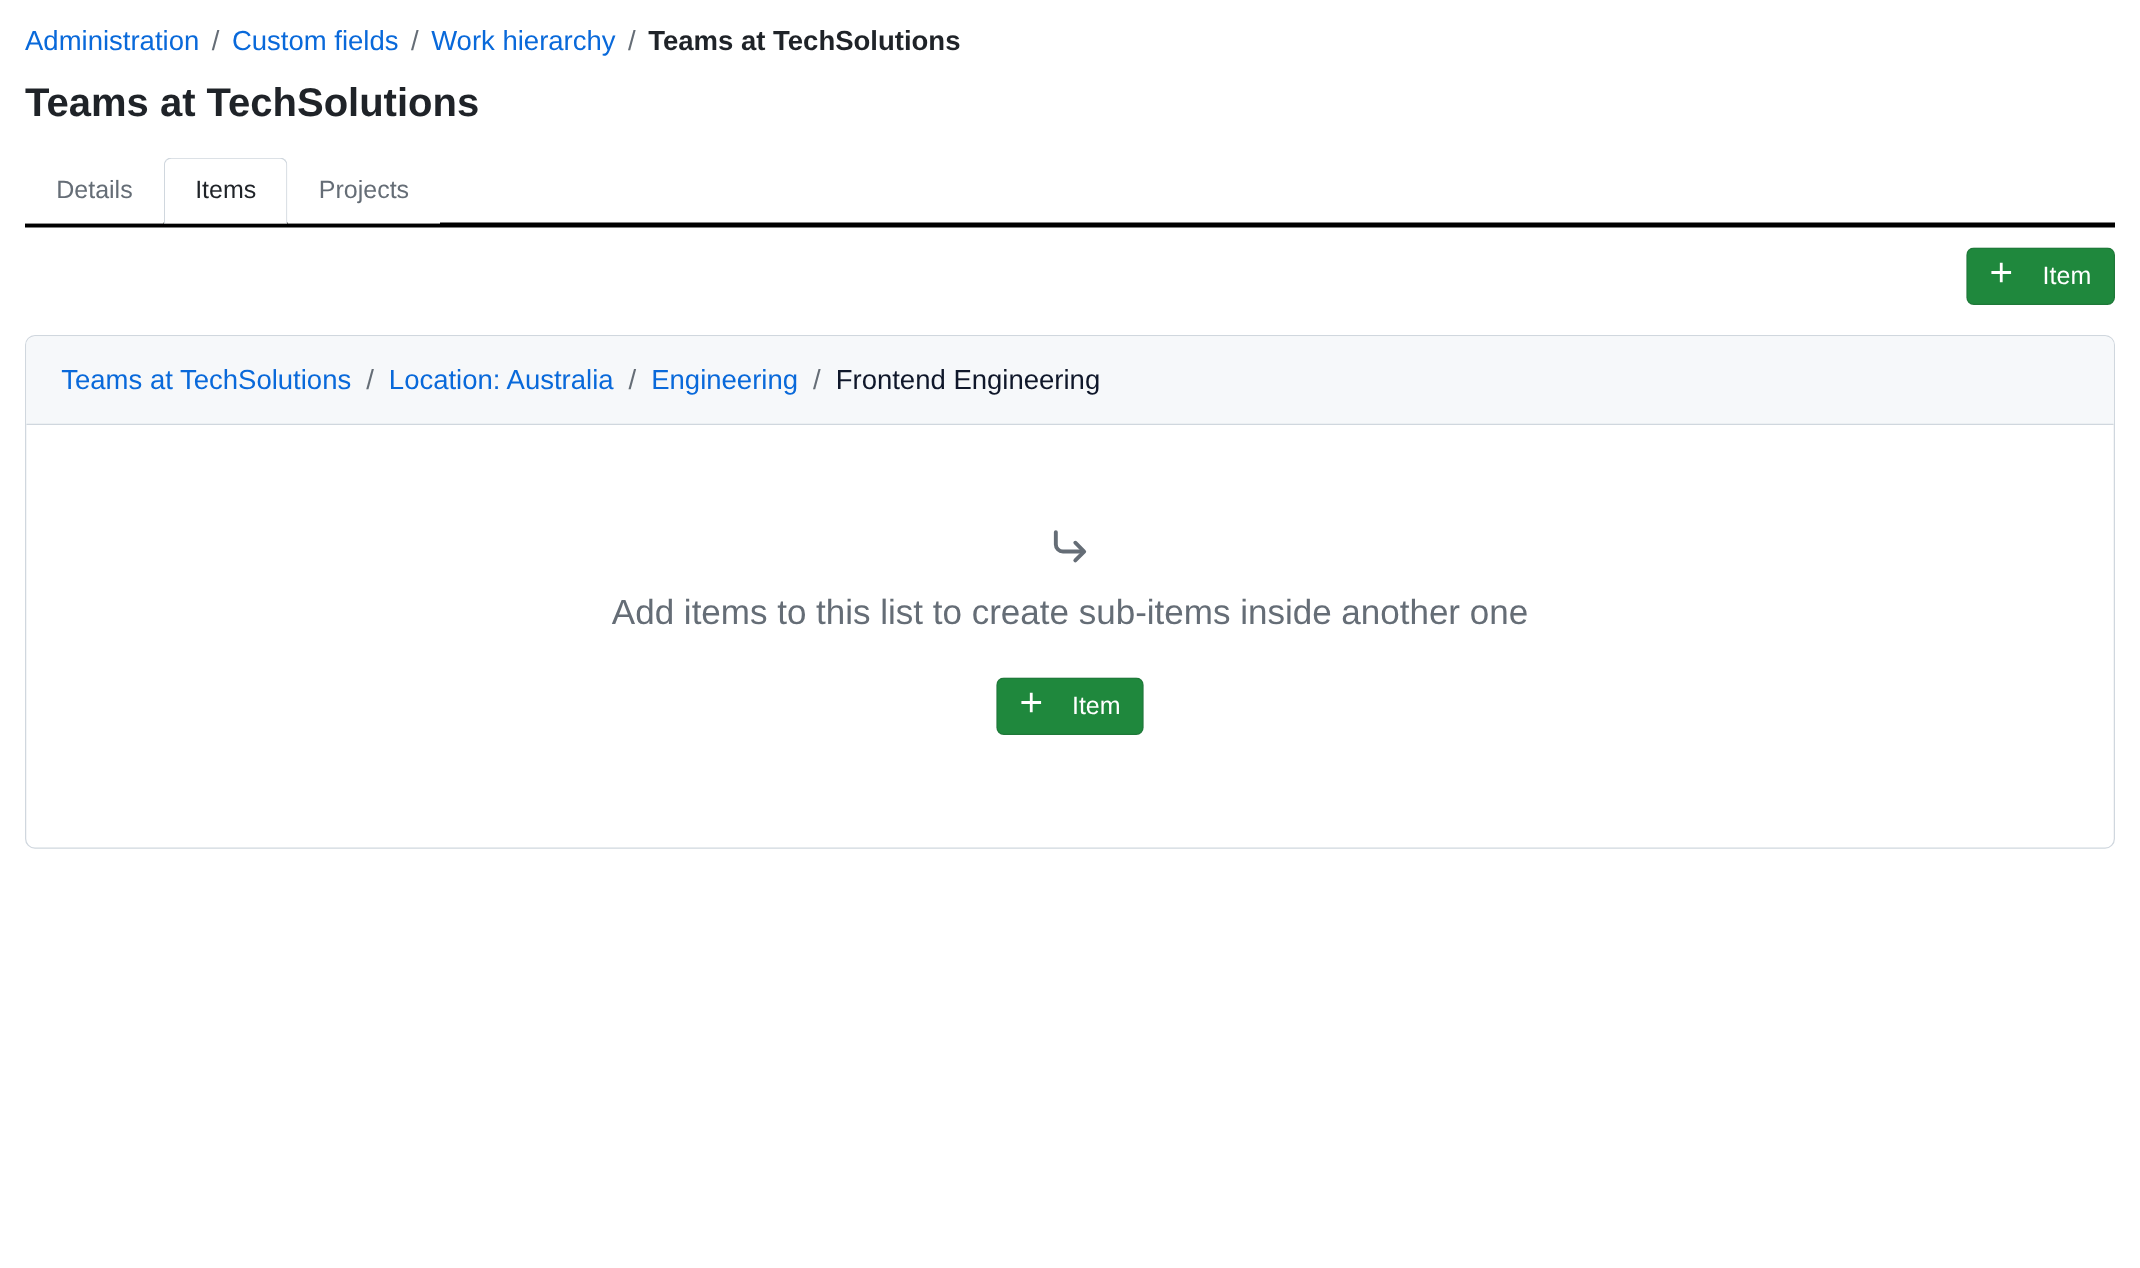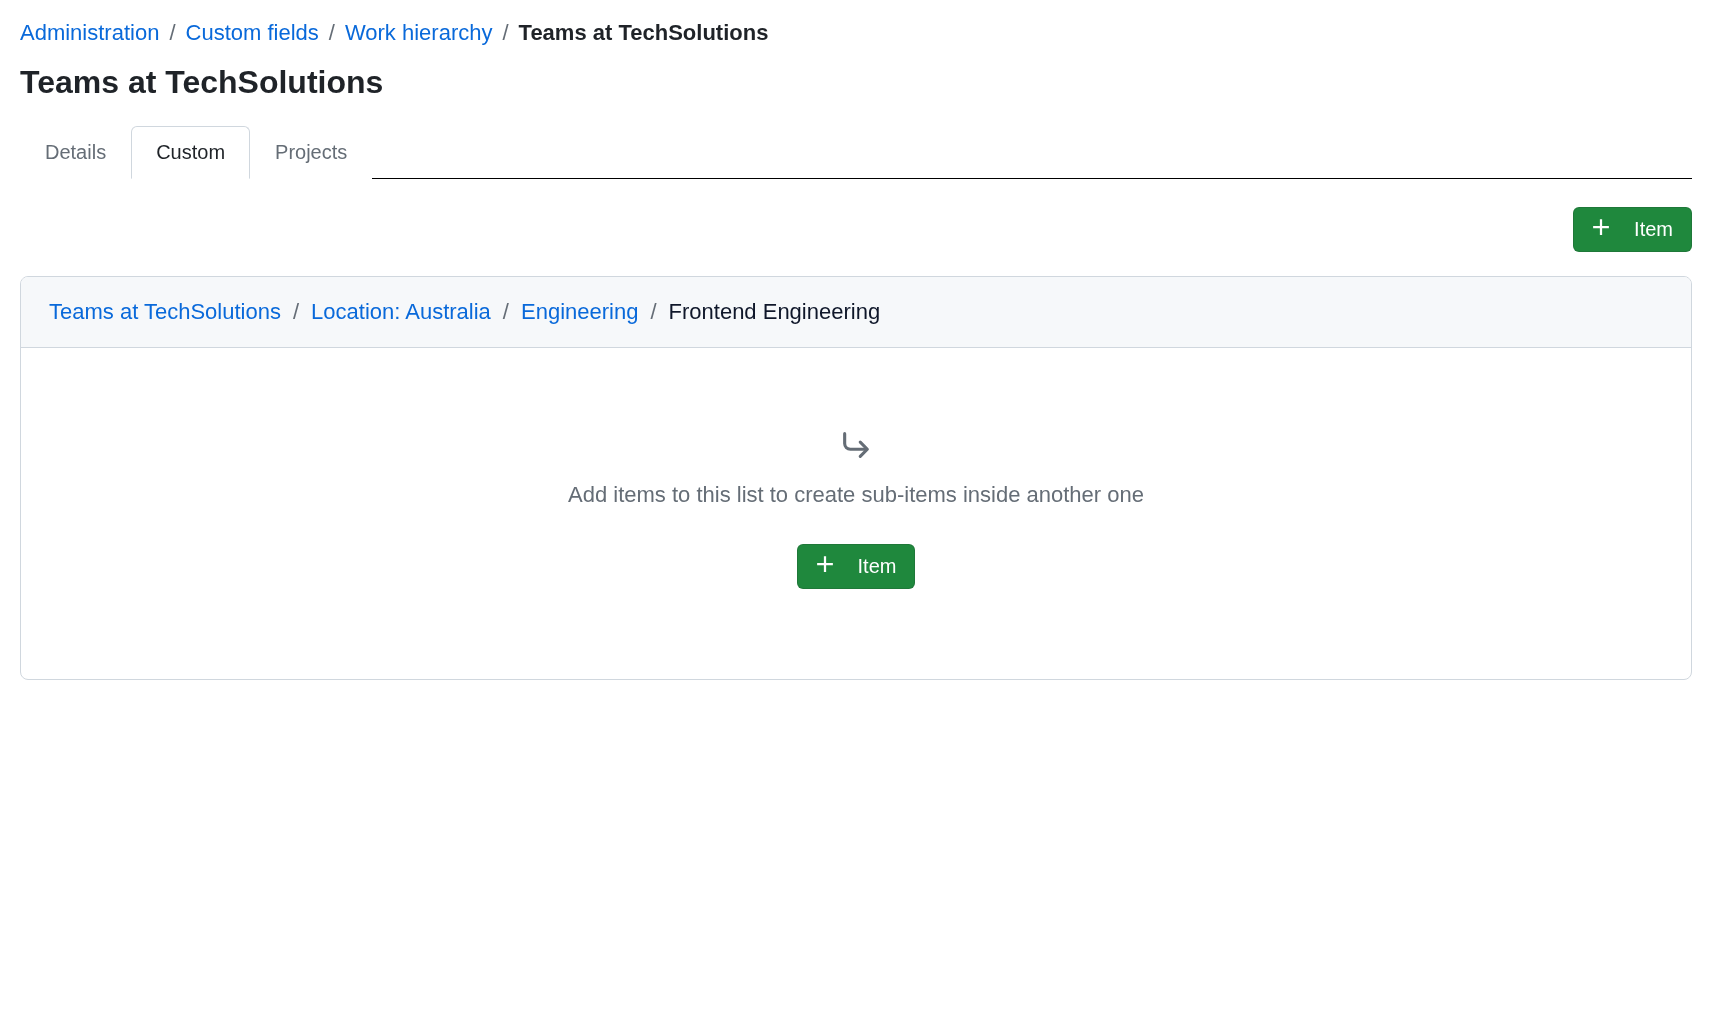"Details" .tabs { border-bottom: 1px solid #000000 -> 4px solid #000000; margin-bottom: 28px -> 16px }
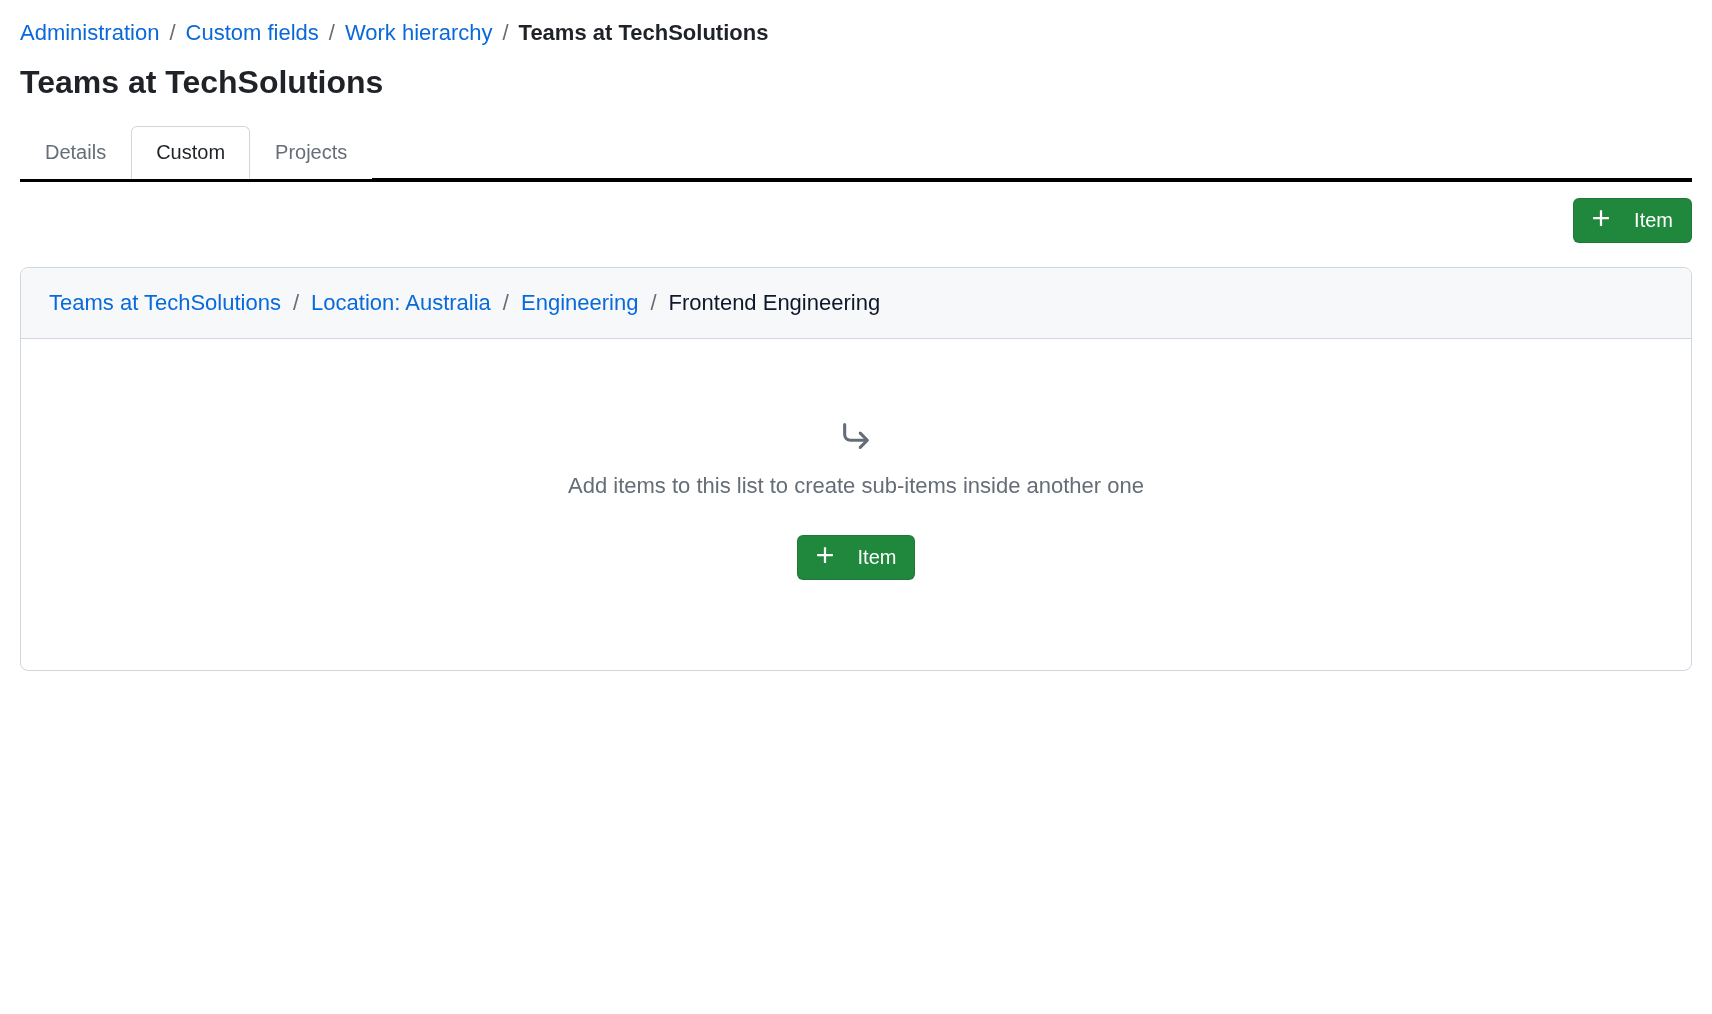"Custom" div.tab { text: Custom -> Items }
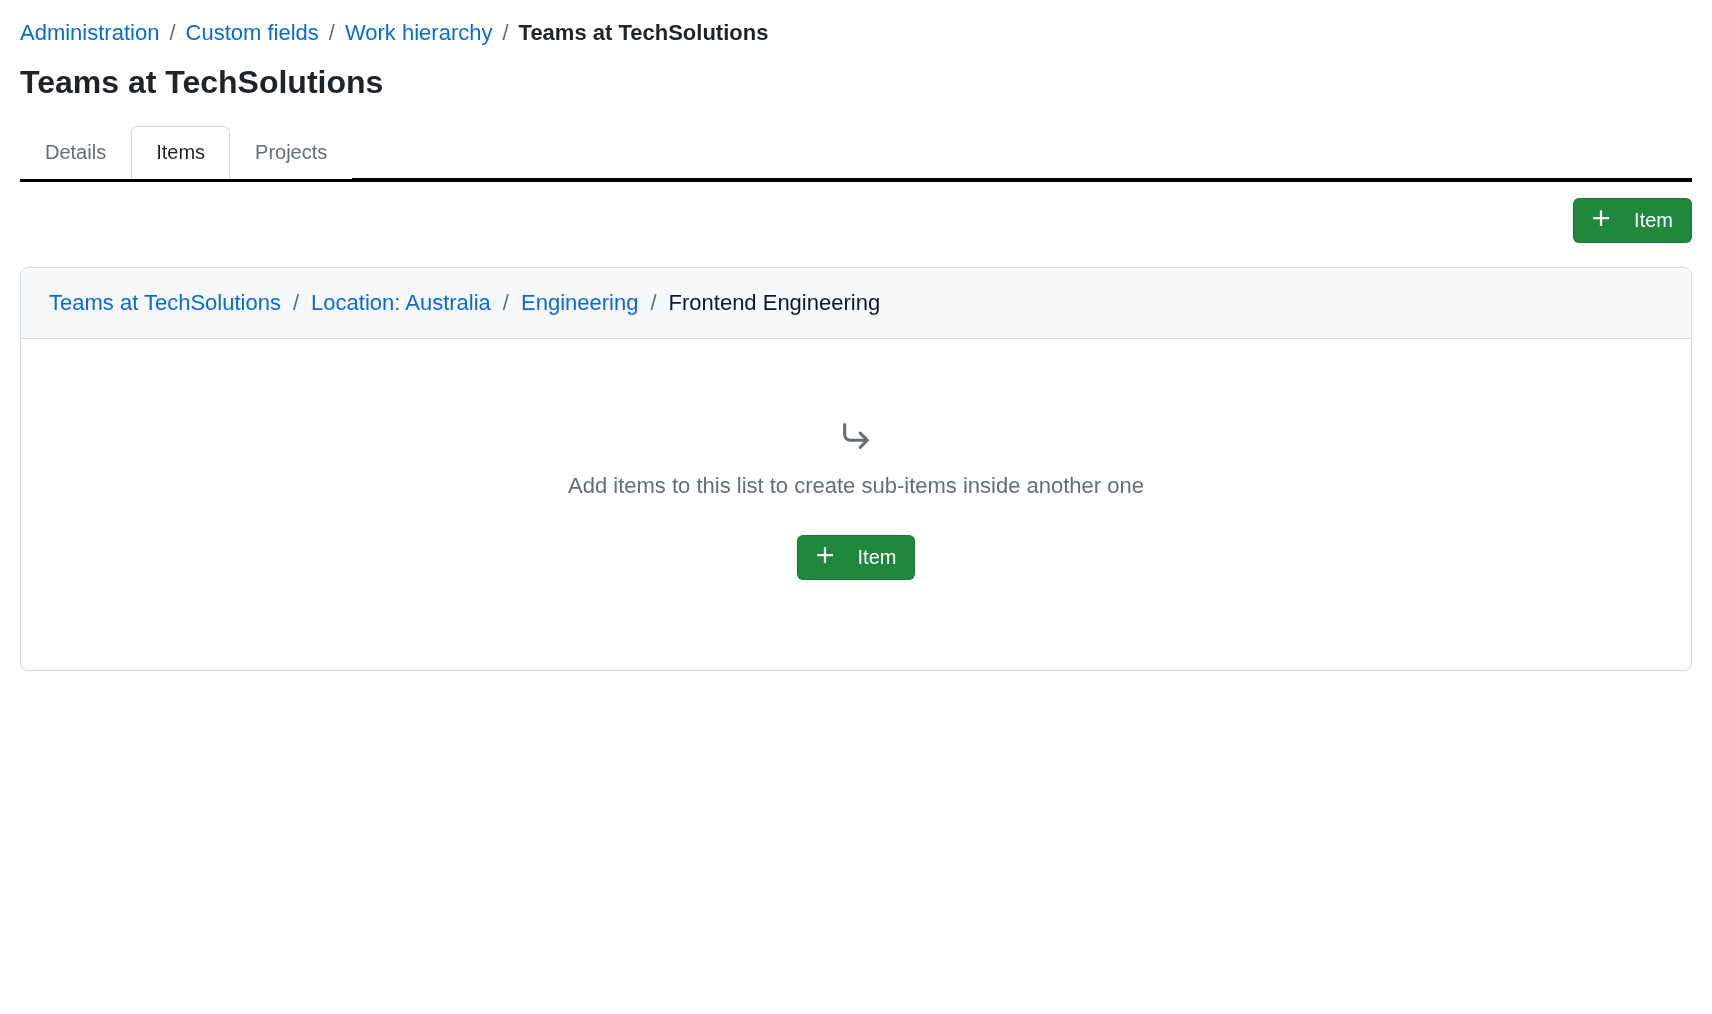"Add items to this list" .empty-subtitle { font-size: 22px -> 28px }
